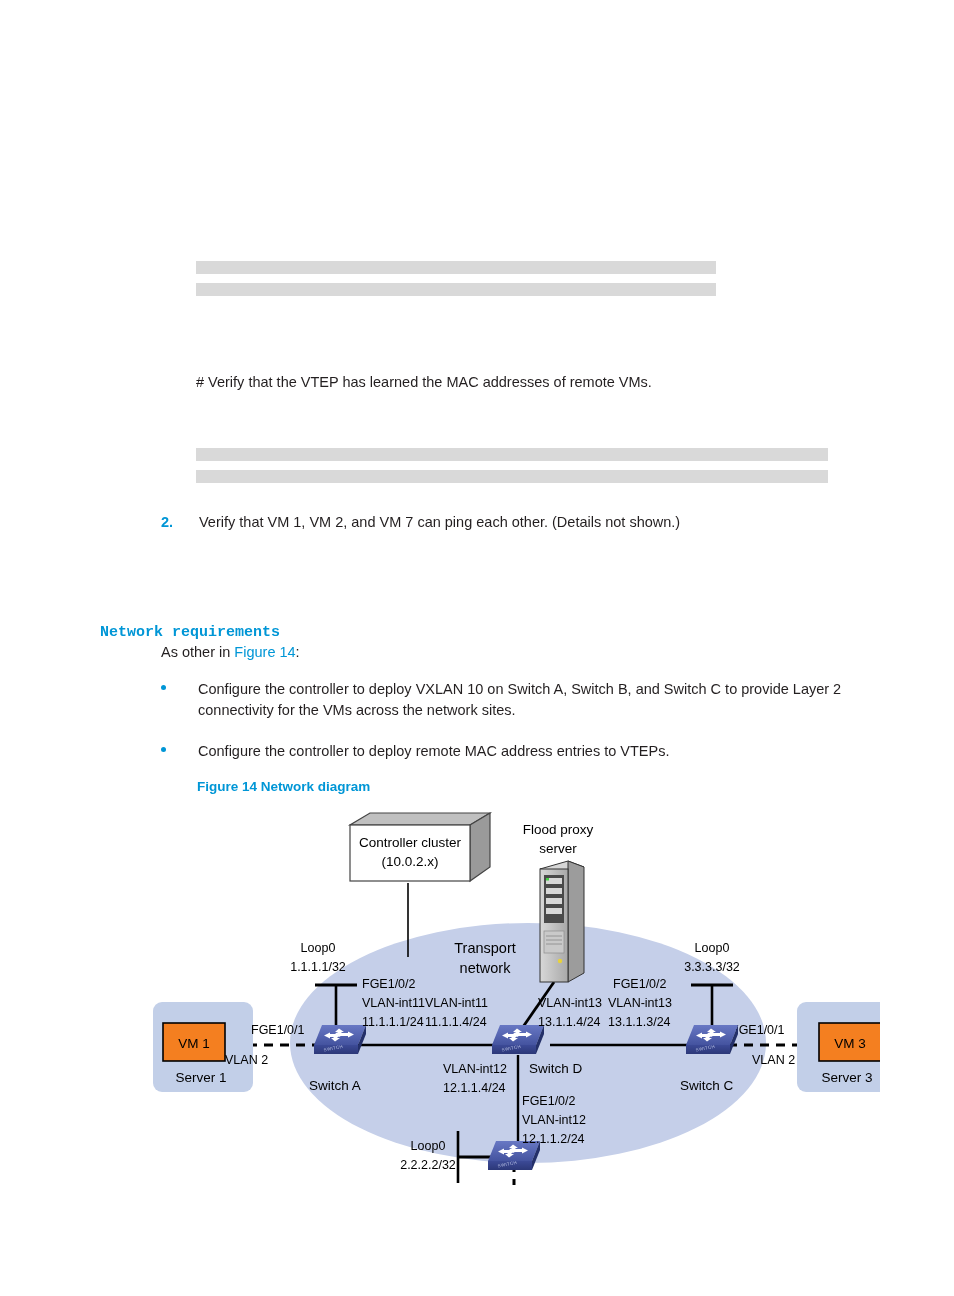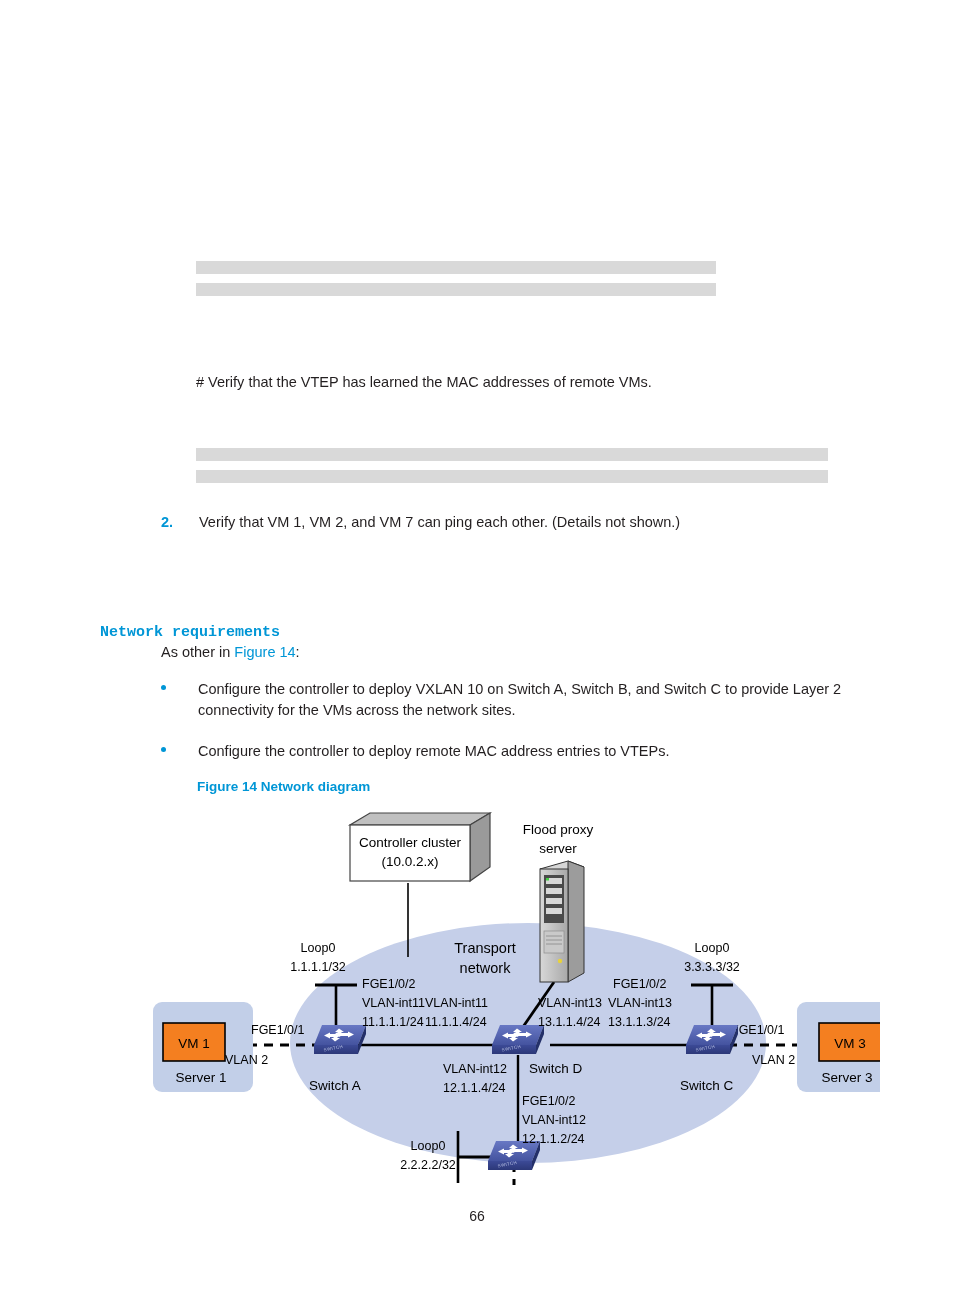"66" div.page-number { html: <div>66</div> -> none }
